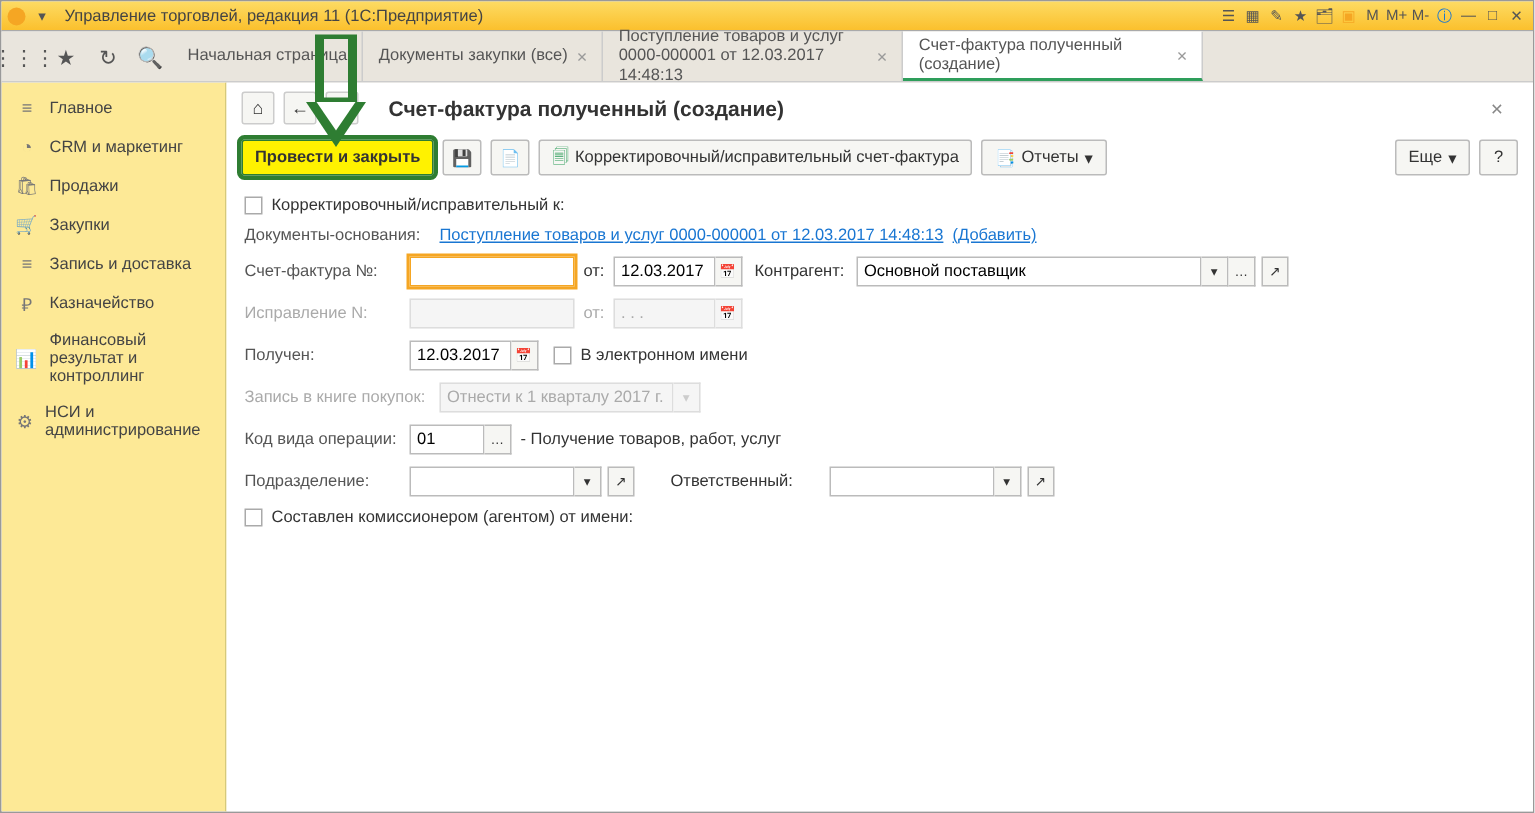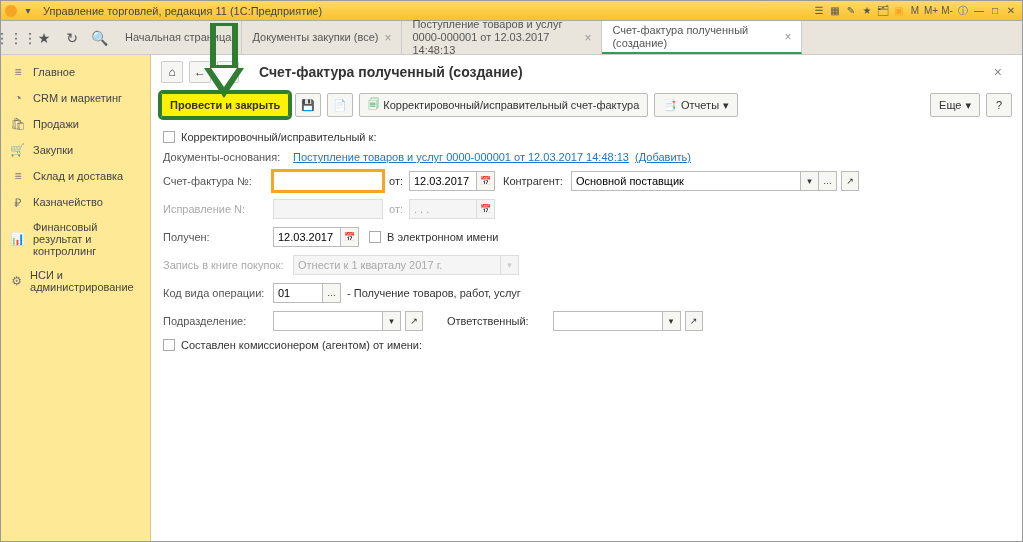"Склад и доставка" span { text: Склад -> Запись }
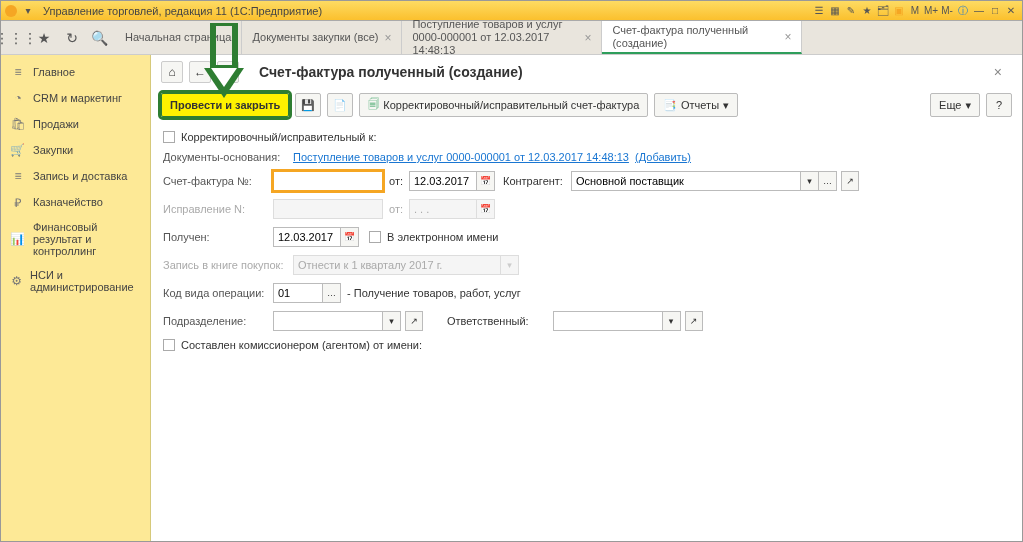"Отнести к 1 кварталу 2017" input.input { width: 208px -> 156px }
